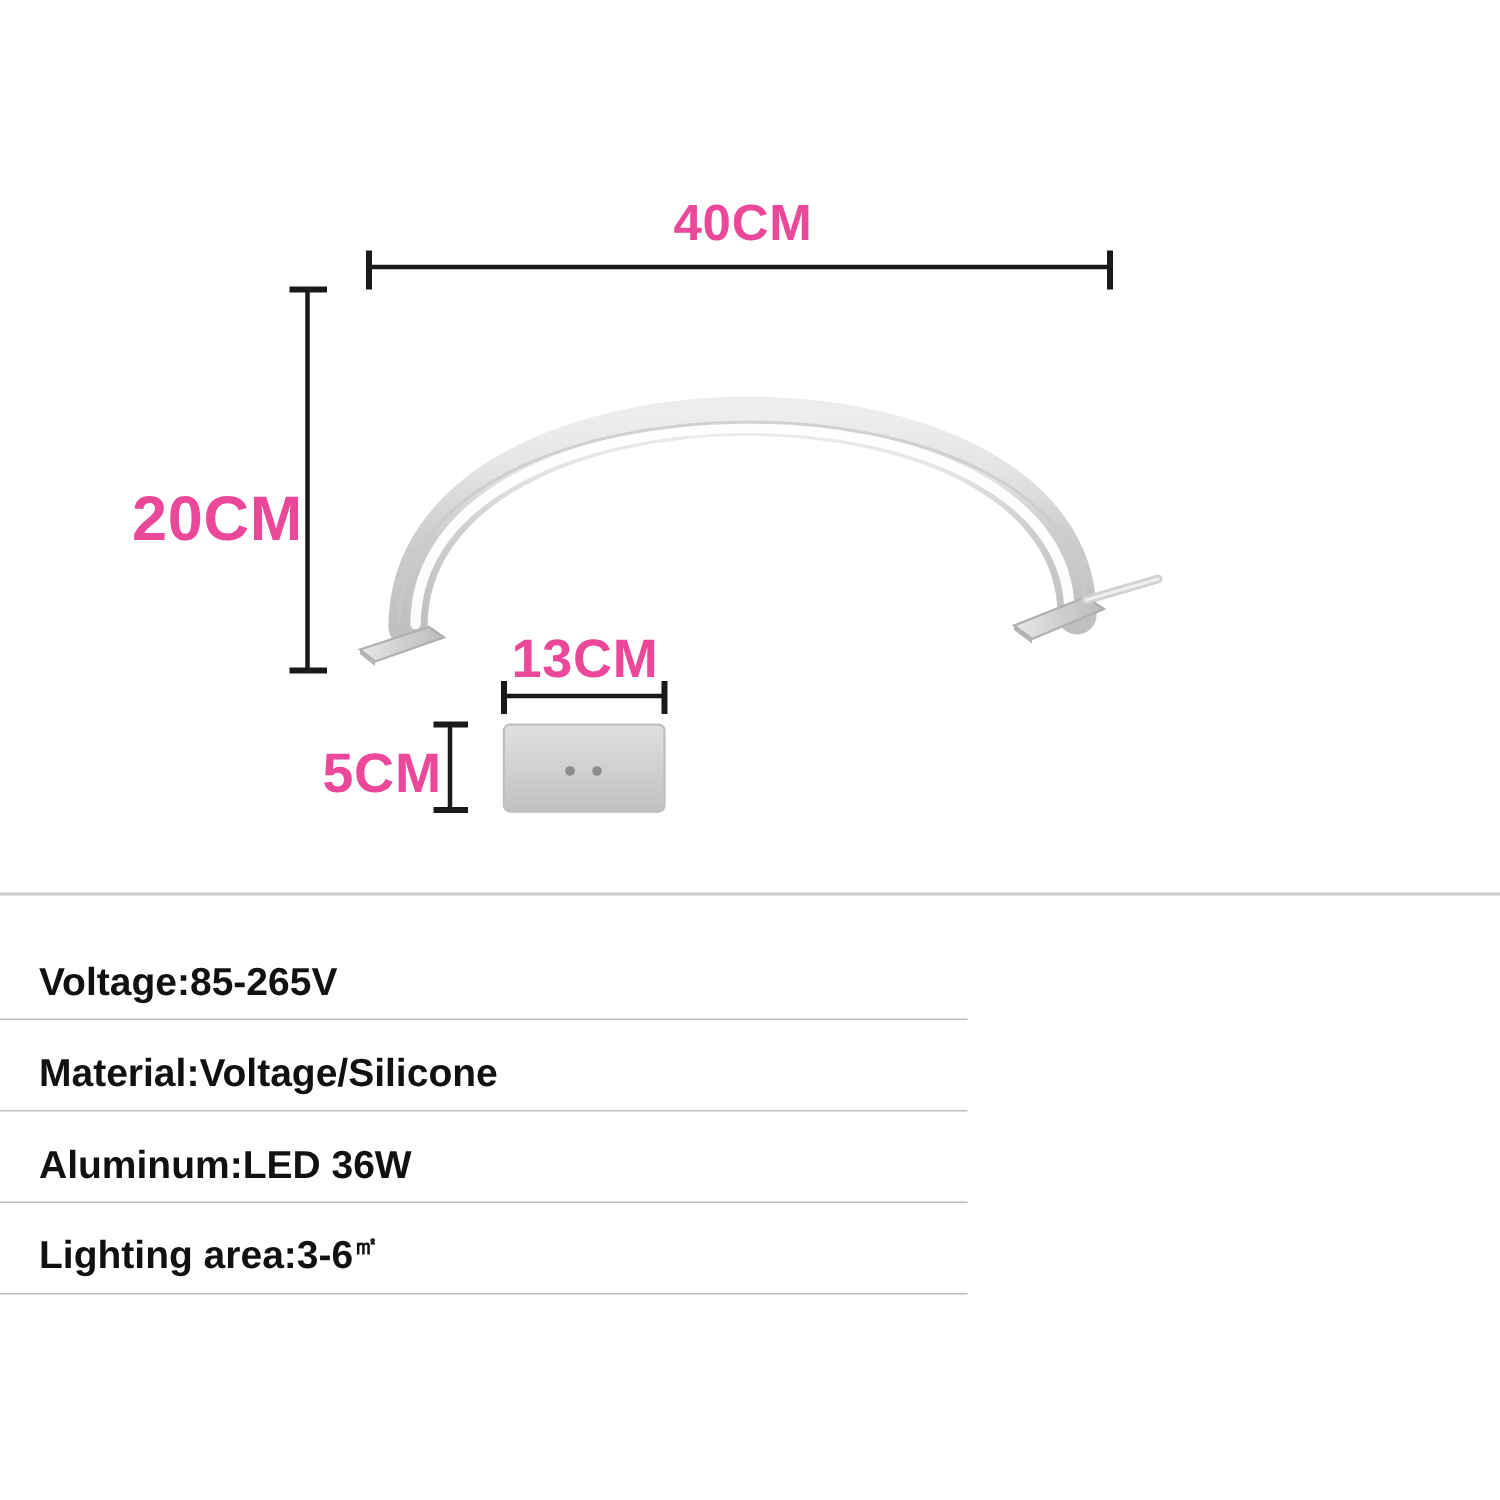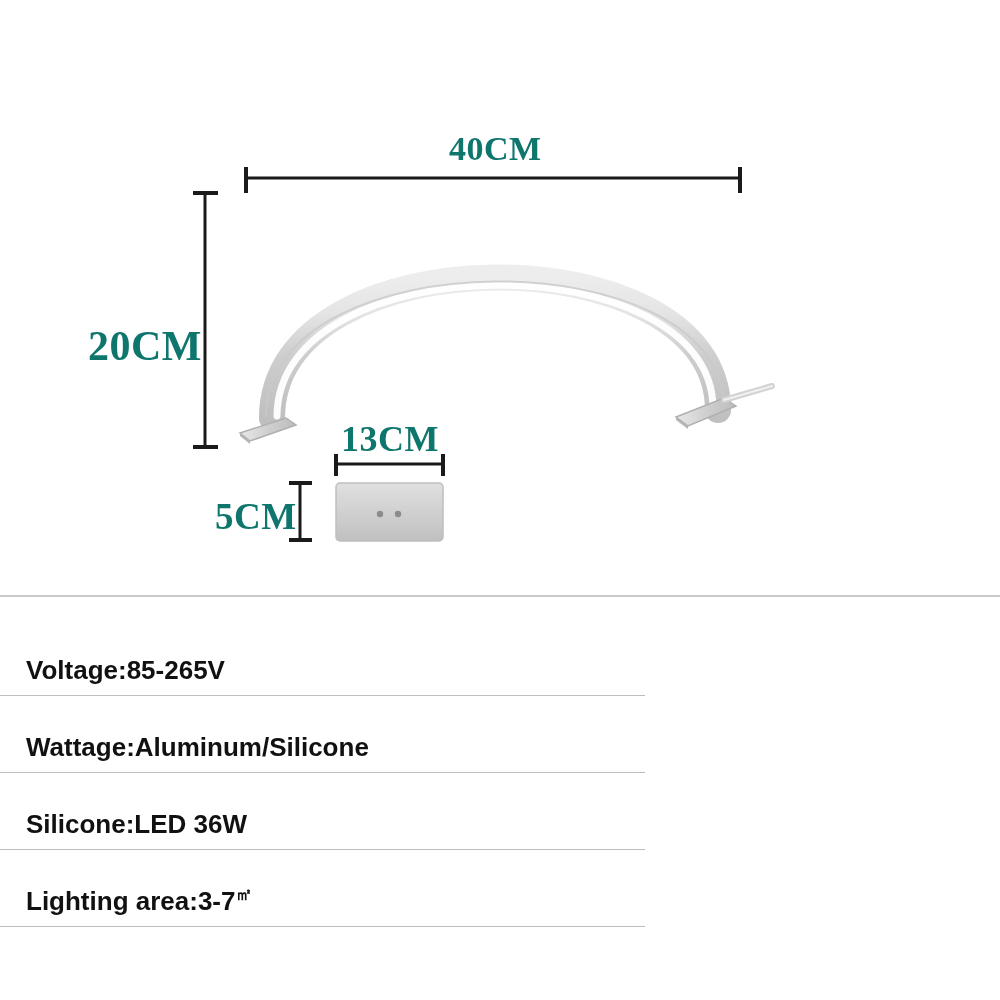"40CM" .dim-label { color: #0f766e -> #ec4899; font-family: Liberation Serif, serif -> Liberation Sans, sans-serif }
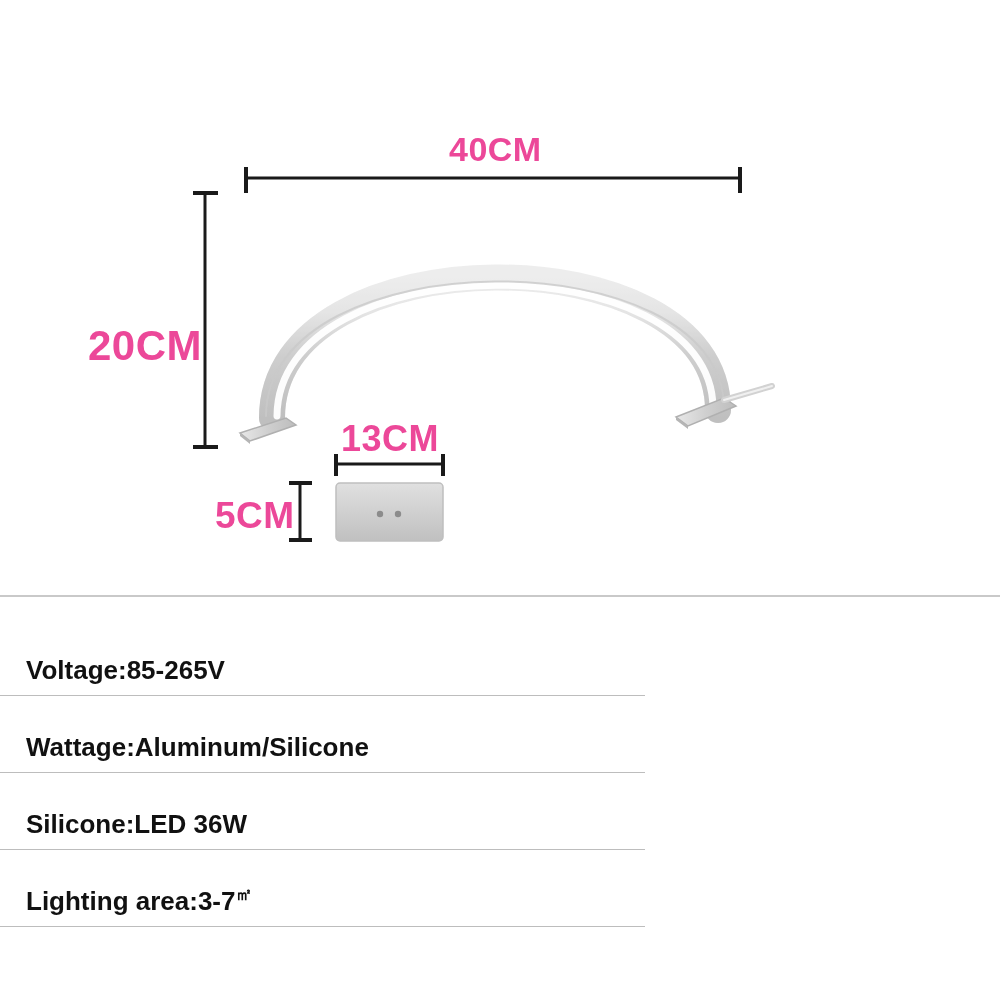"Voltage:85-265V" .spec-row { margin-top: 16px -> none }
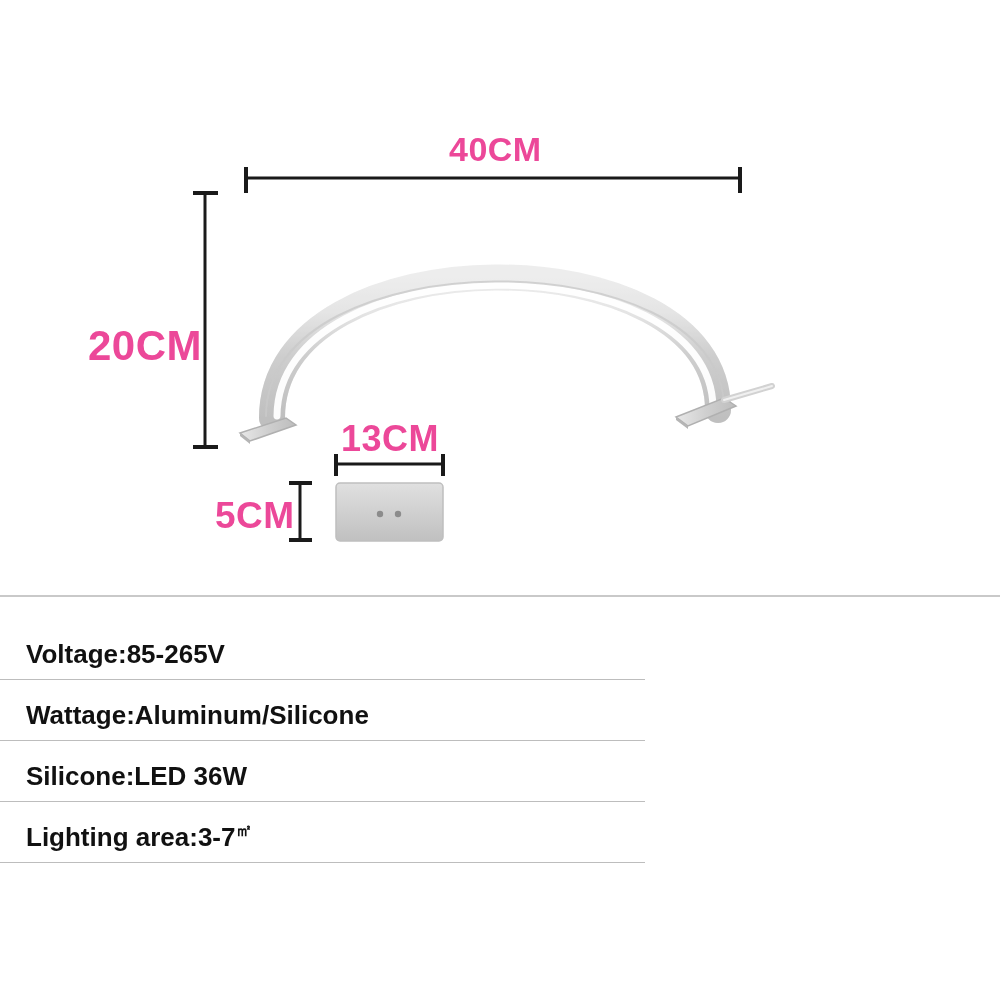"Wattage:Aluminum/Silicone" div.spec-text { text: Wattage:Aluminum/Silicone -> Material:Voltage/Silicone }
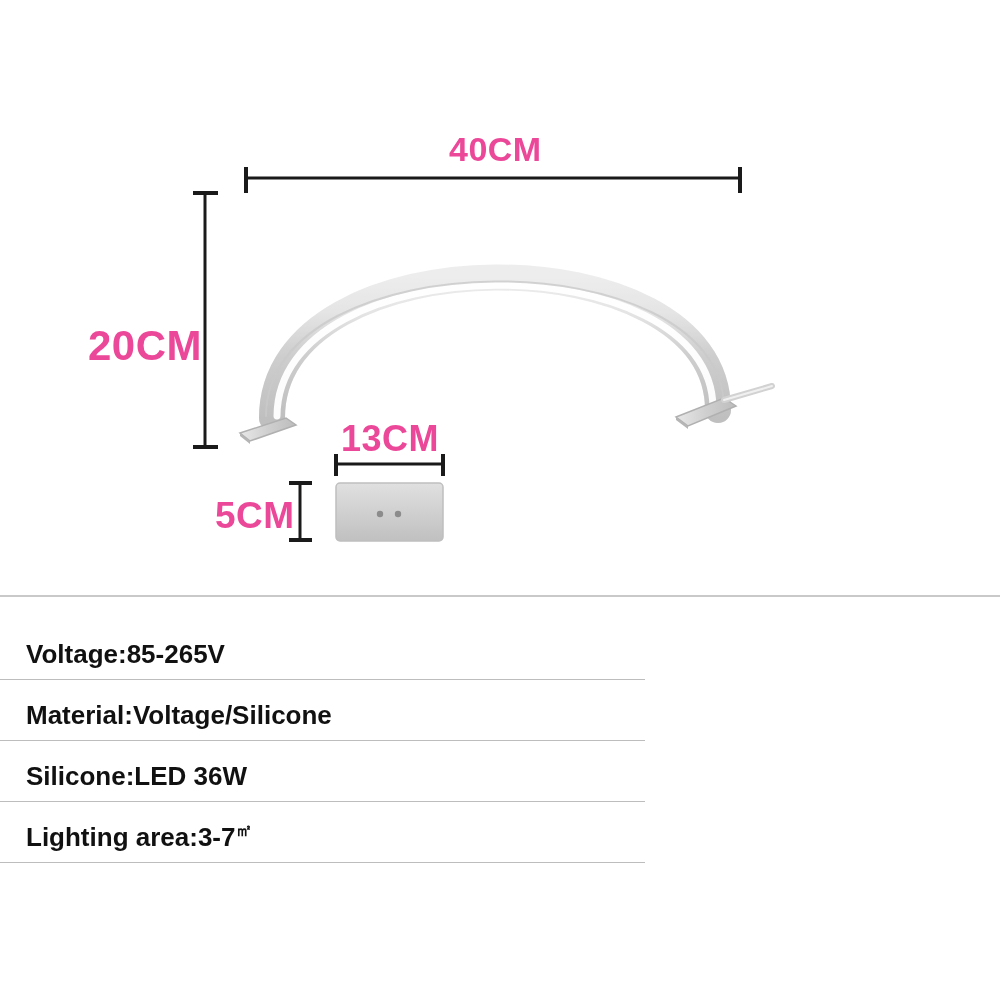"Silicone:LED 36W" div.spec-text { text: Silicone:LED -> Aluminum:LED }
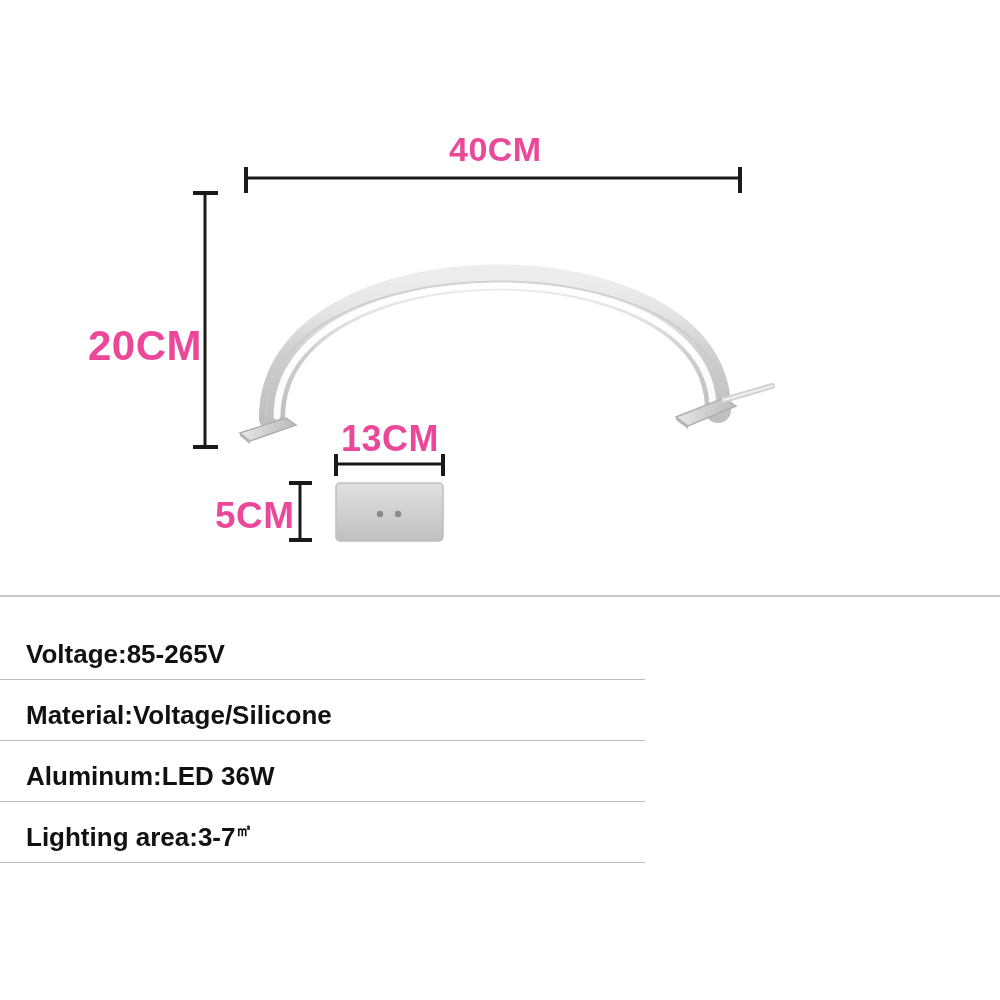"Lighting area:3-7" span { text: area:3-7 -> area:3-6 }
